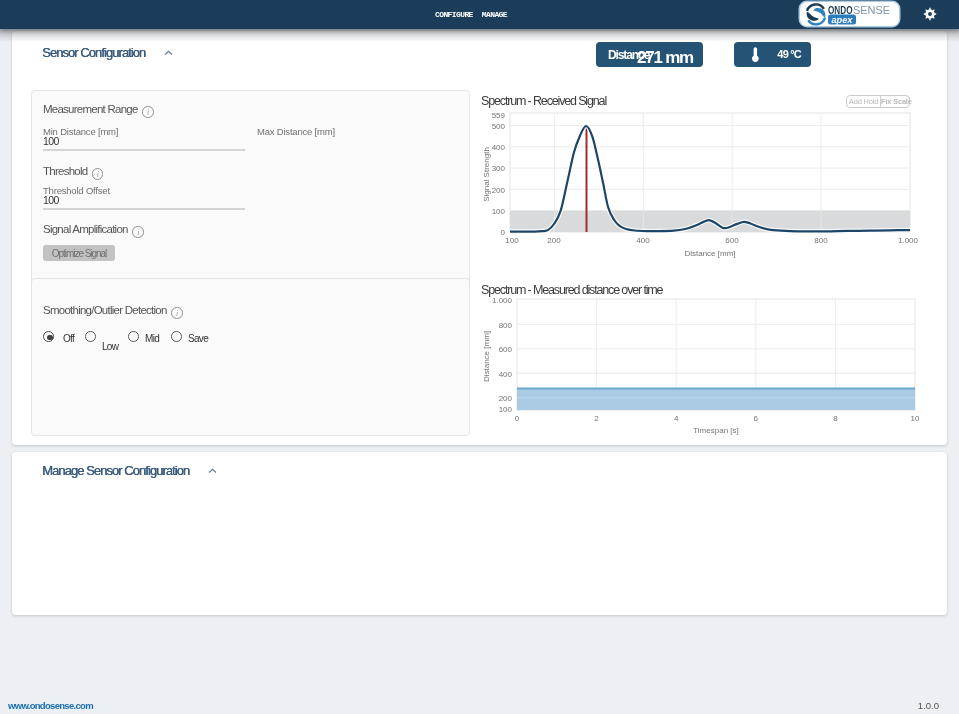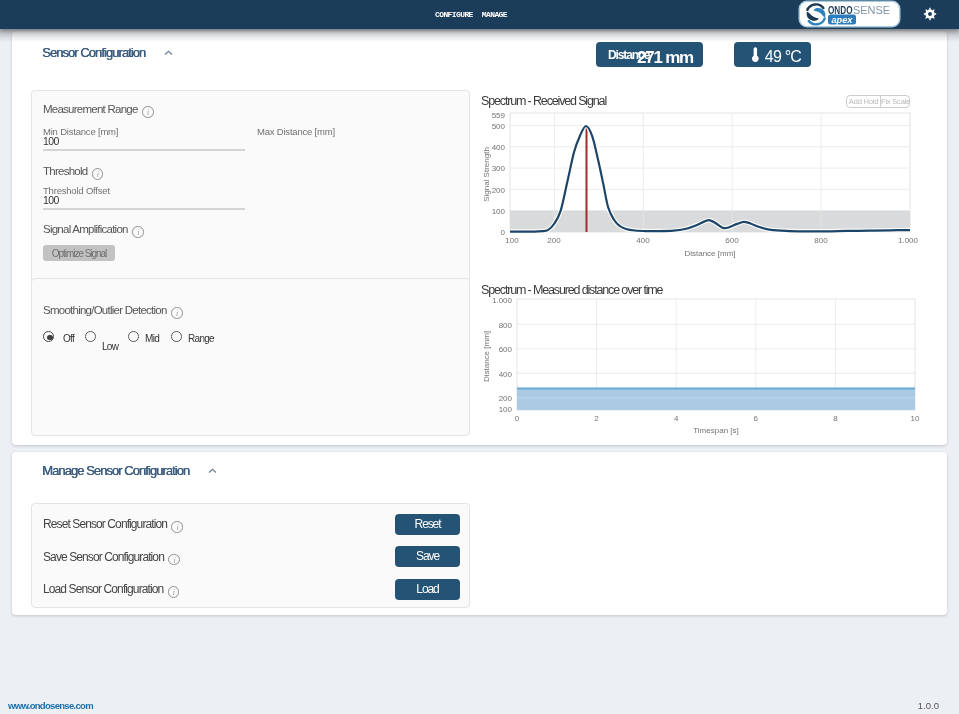"49 °C" span { font-size: 16px -> 11px; font-weight: normal -> bold }
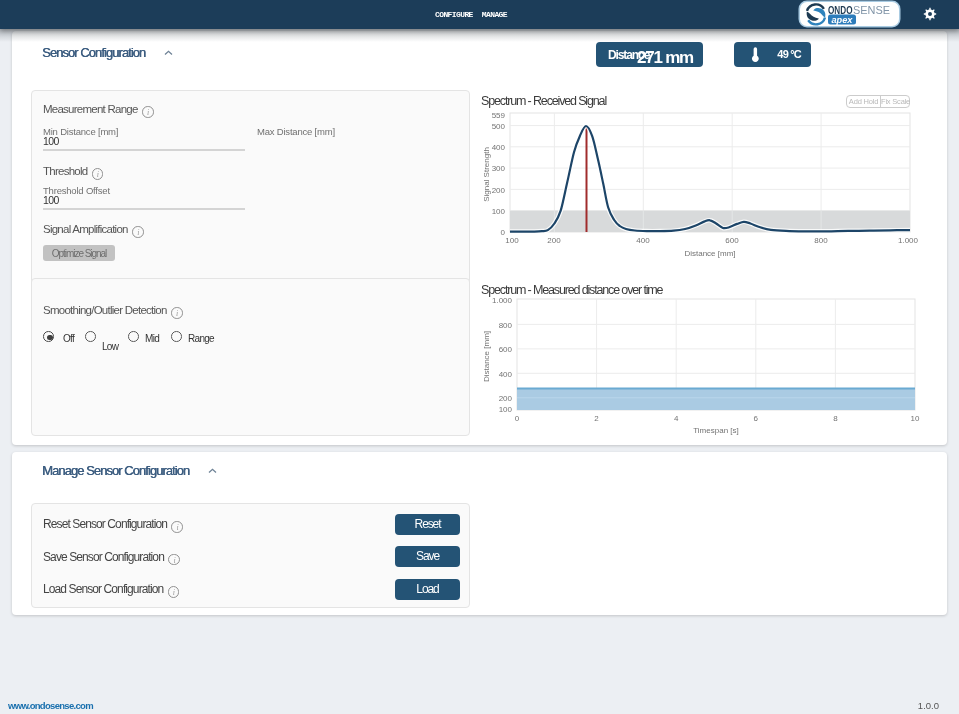"Fix Scale" span { font-weight: none -> bold }
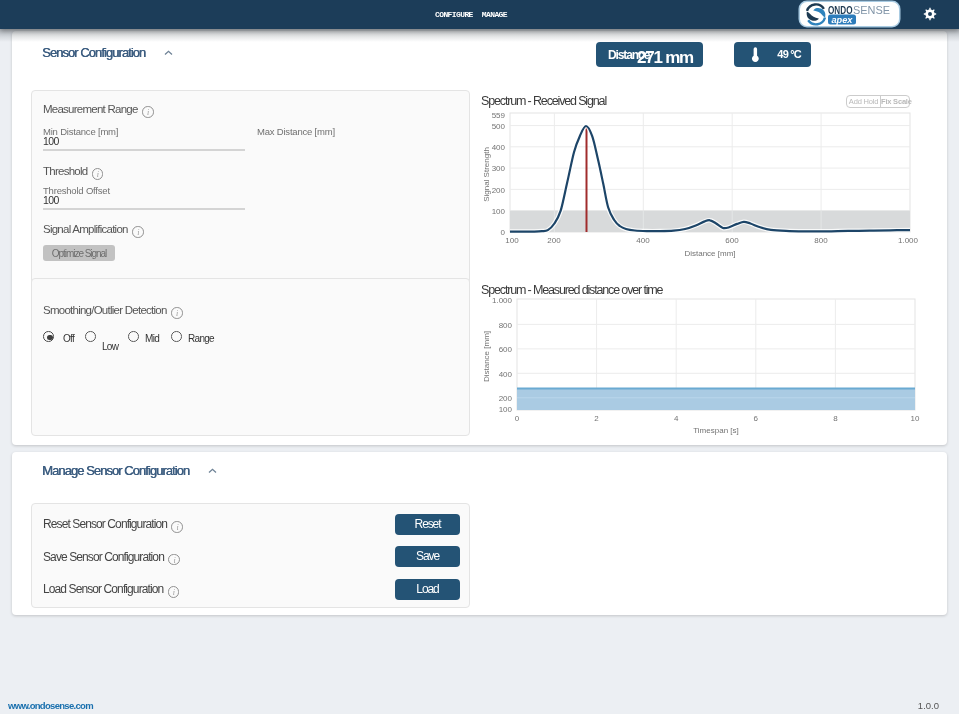"Range" span { text: Range -> Save }
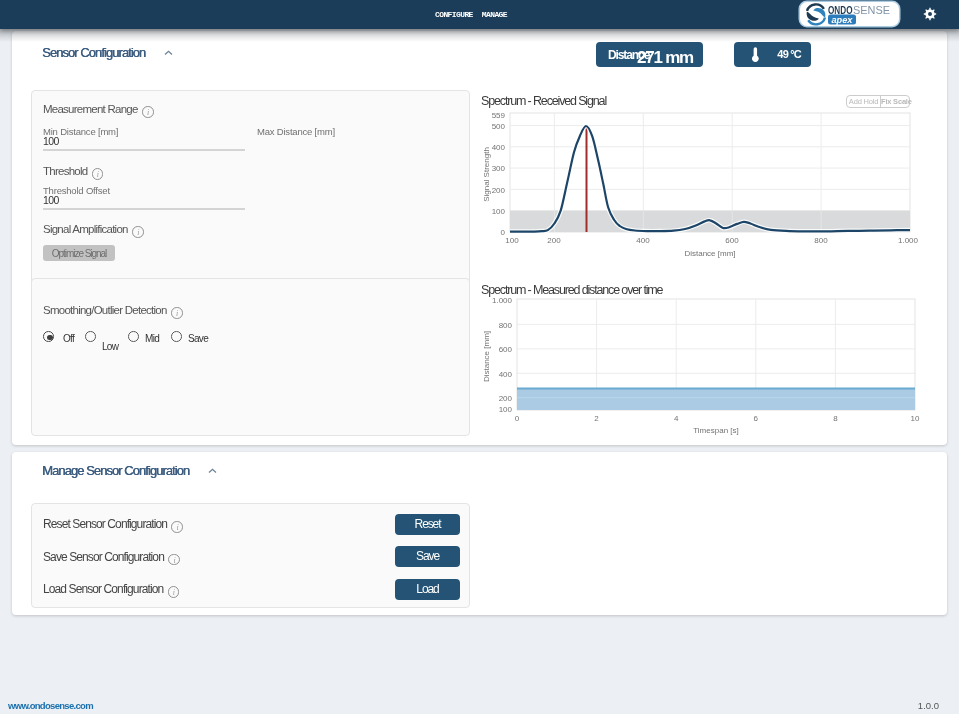"Reset Sensor Configuration i" div.card { html: <div> <div>Reset Sensor Configuration <span>i</span></div> <button>Reset</button> <div>Save Sensor Configuration <span>i</span></div> <button>Save</button> <div>Load Sensor Configuration <span>i</span></div> <button>Load</button> </div> -> none }
